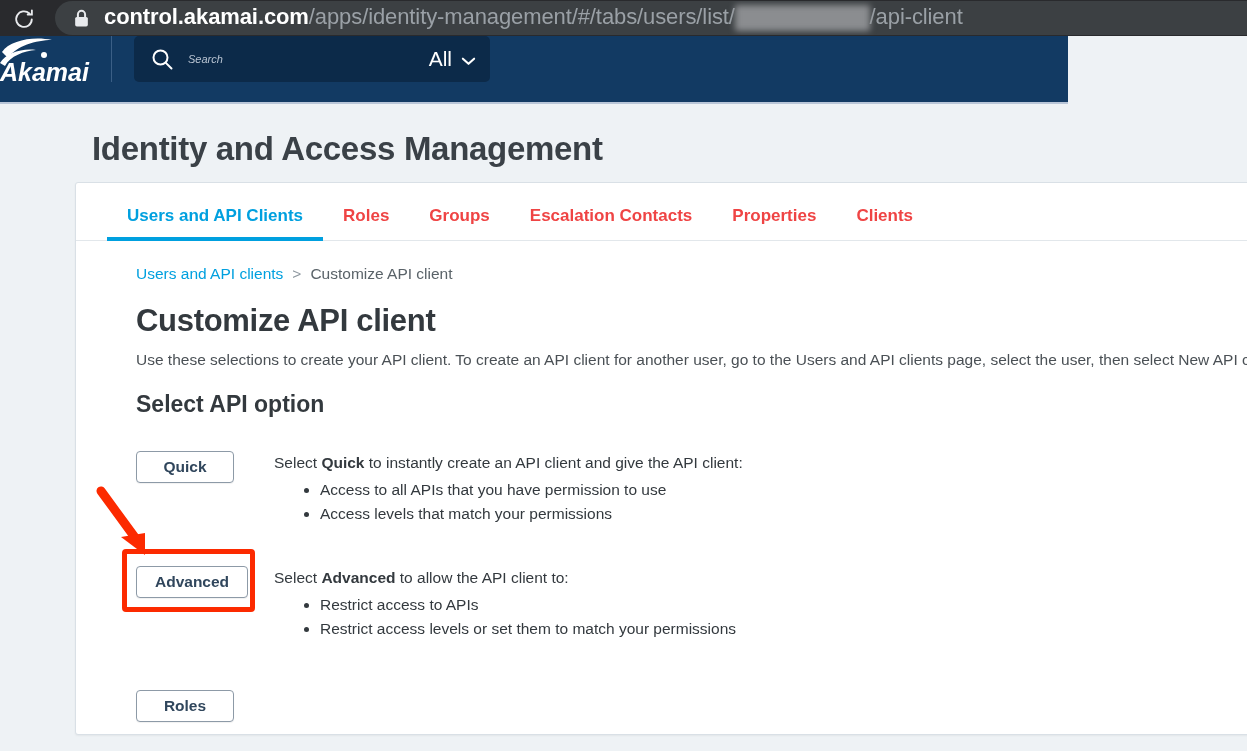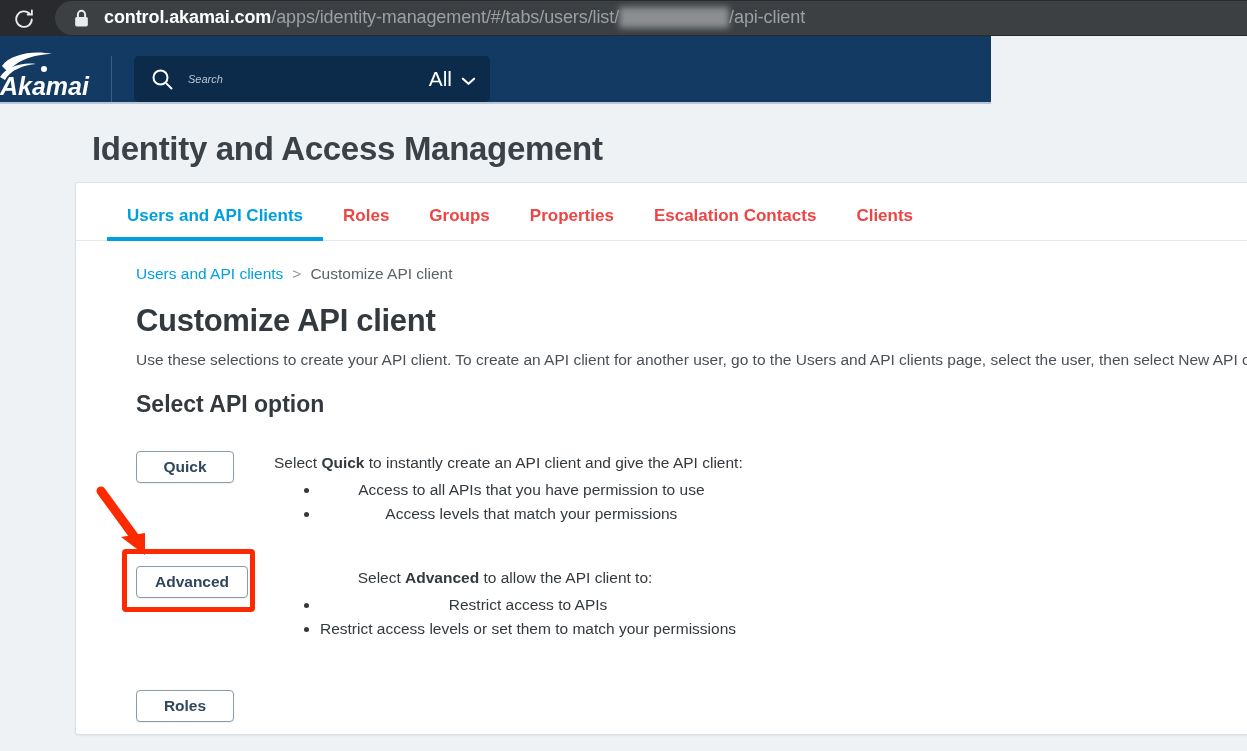"control.akamai.com/apps/identity-managem" .url-text { font-size: 18px -> 22px }
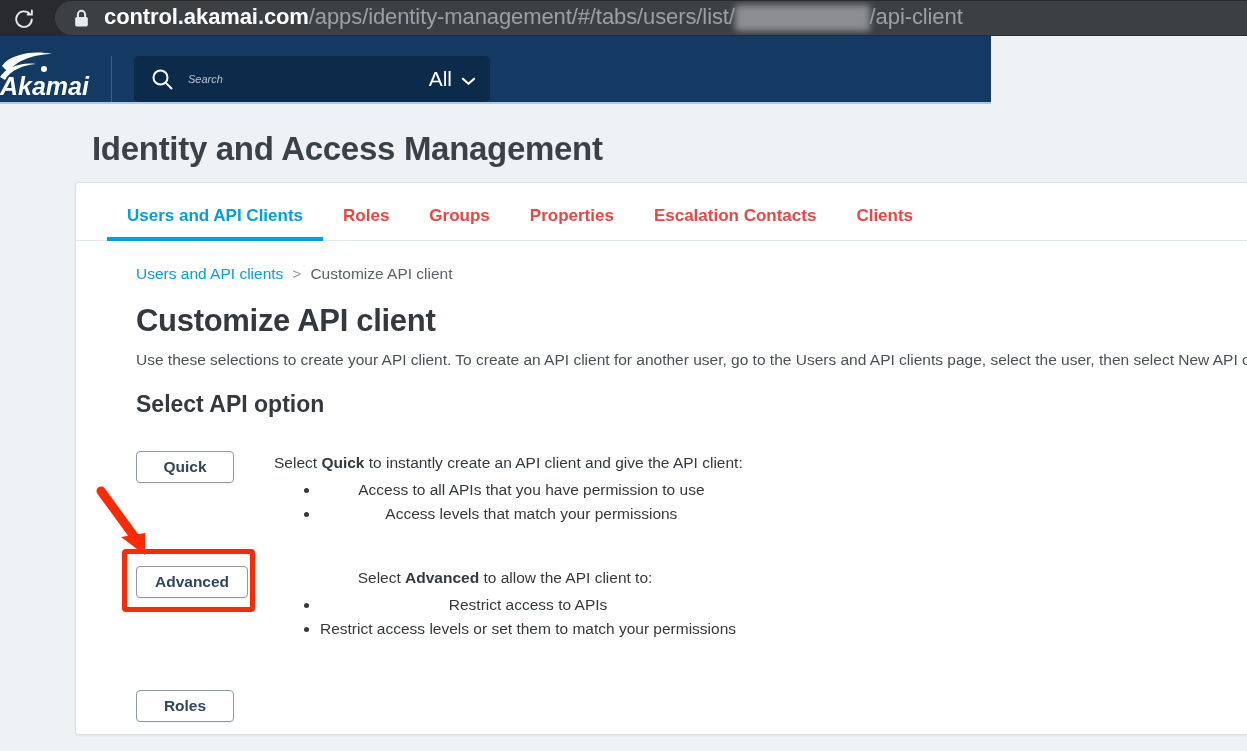"Akamai" .akamai-nav { align-items: flex-end -> flex-start; width: 991px -> 1068px }
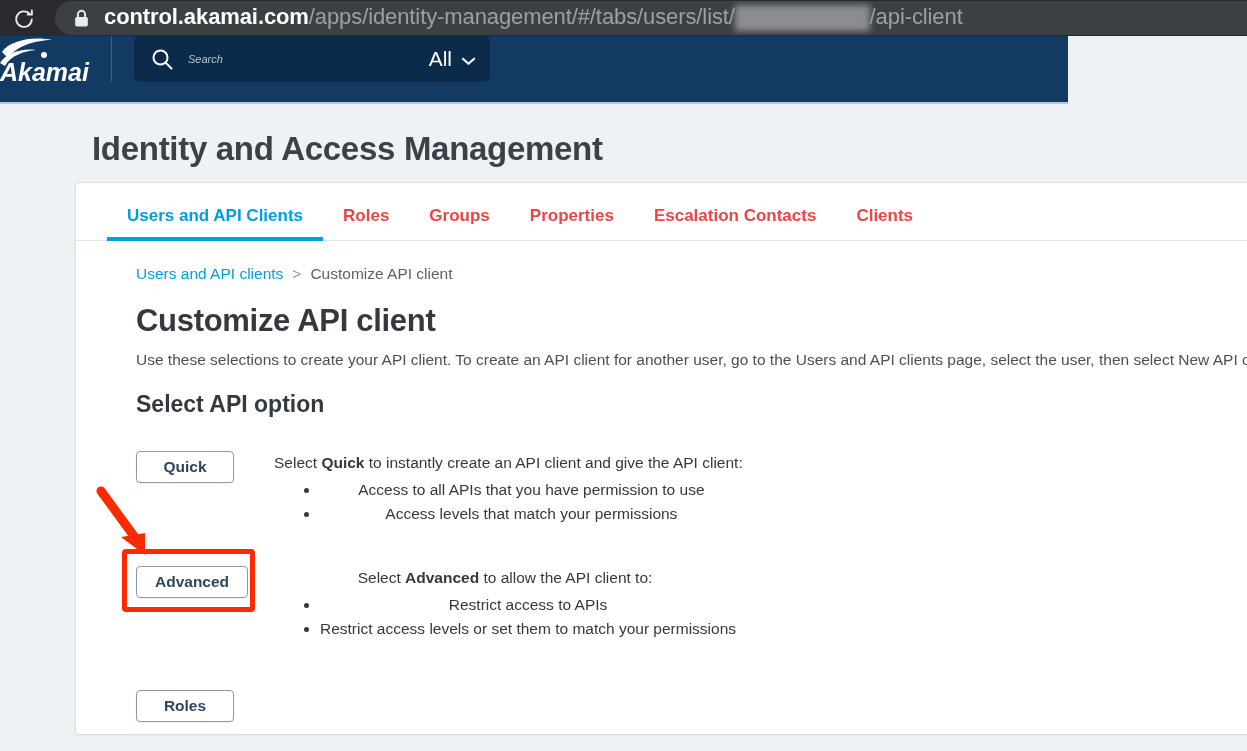"Properties" div.tab { order: before "Escalation Contacts" -> after "Escalation Contacts" }
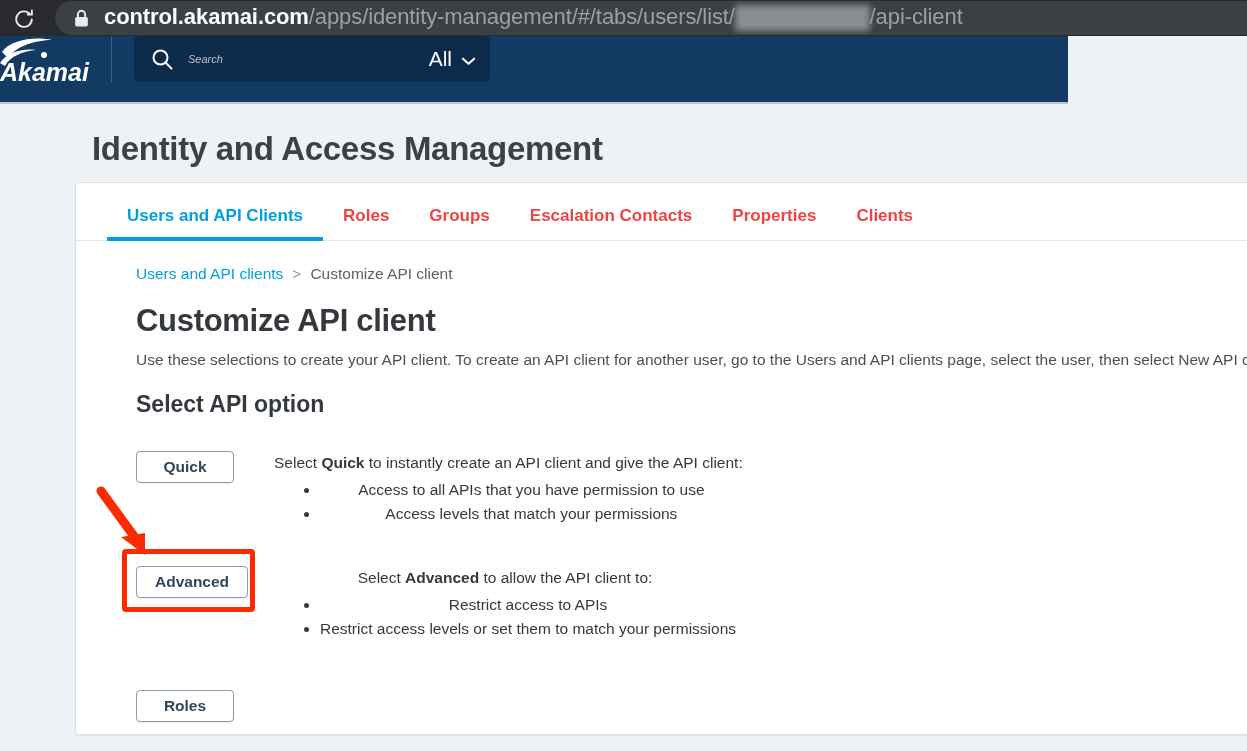"Select Quick to instantly create" .opt-desc .lead { text-align: center -> none }
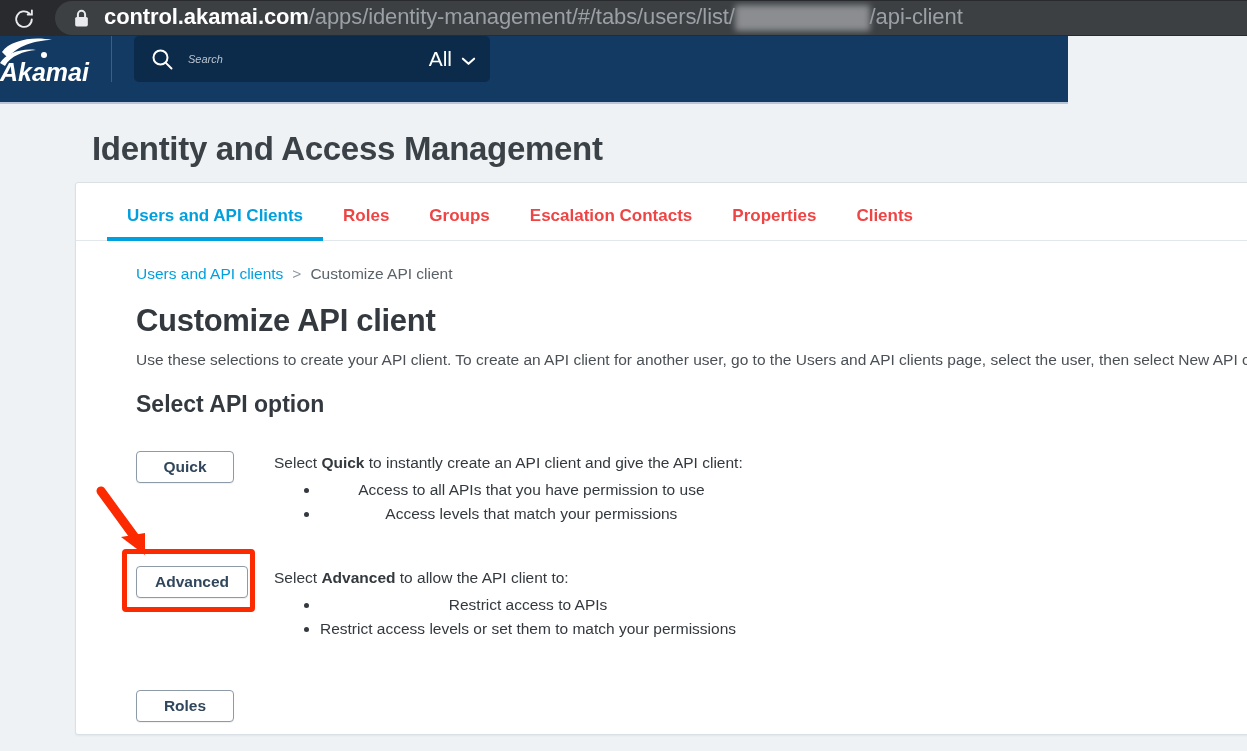"Access to all APIs that" .opt-desc li { text-align: center -> none }
